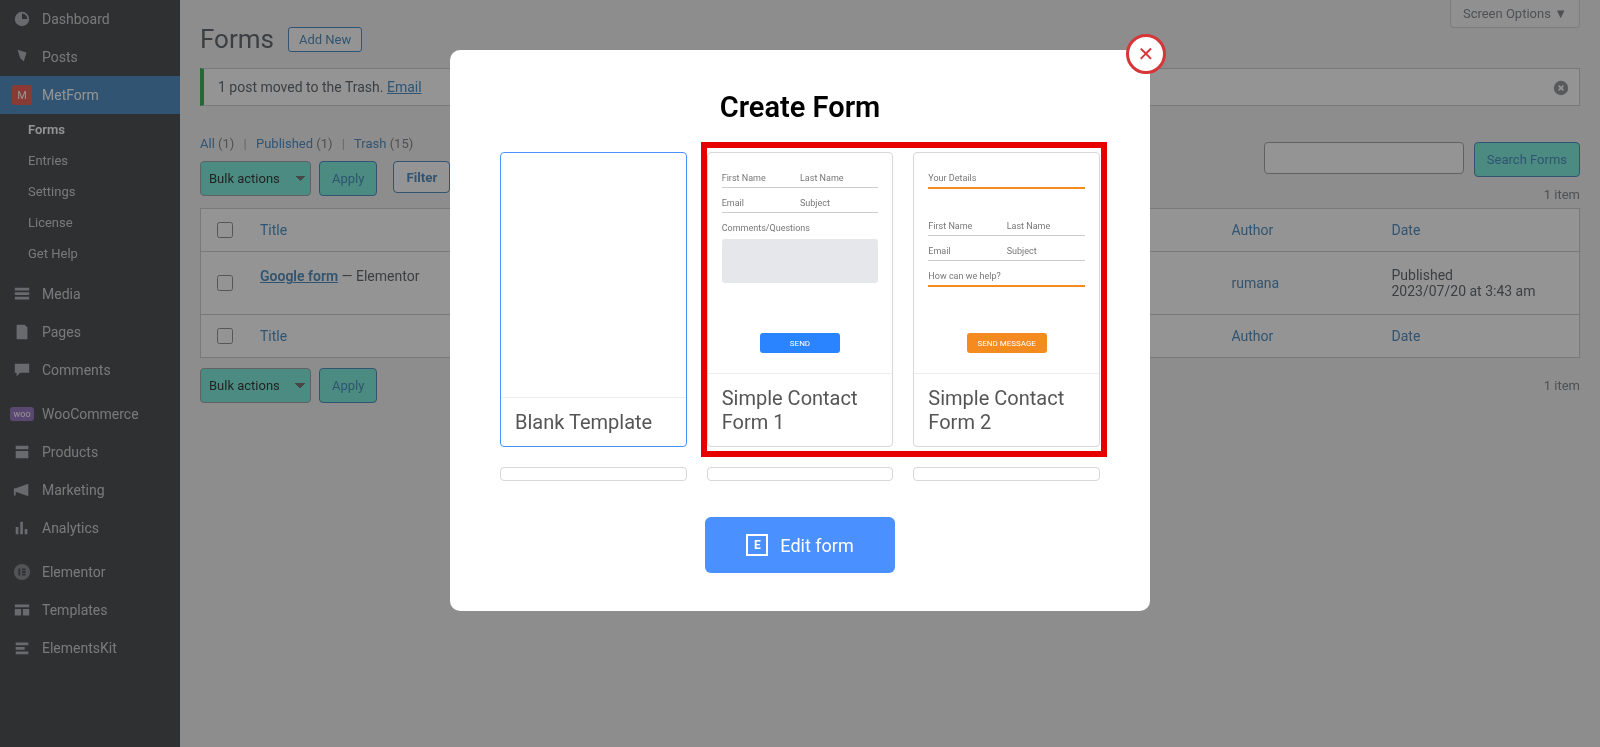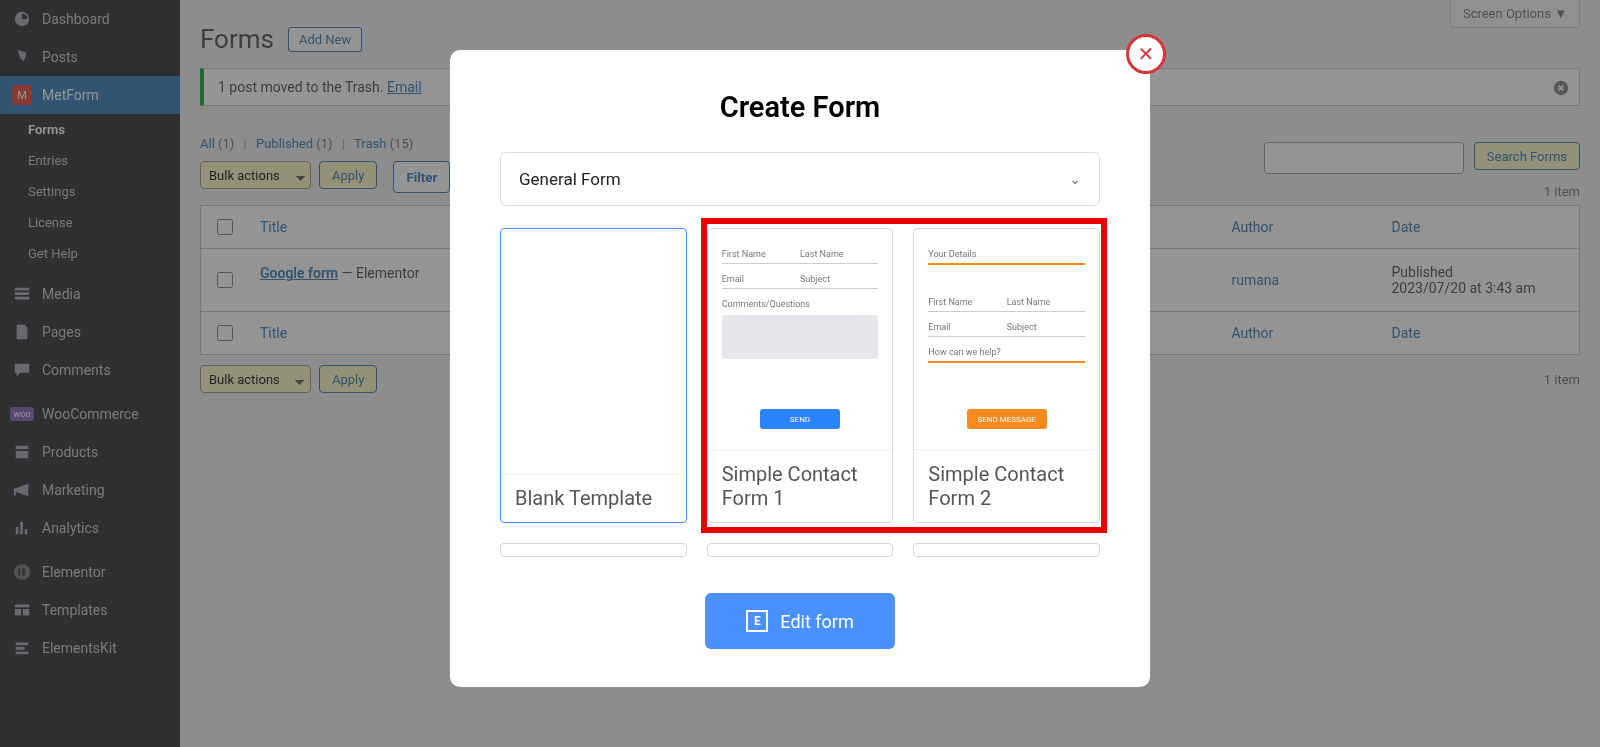"Search Forms" .select, .apply-btn { background: #fef9c3 -> #5eead4; height: 28px -> 35px }
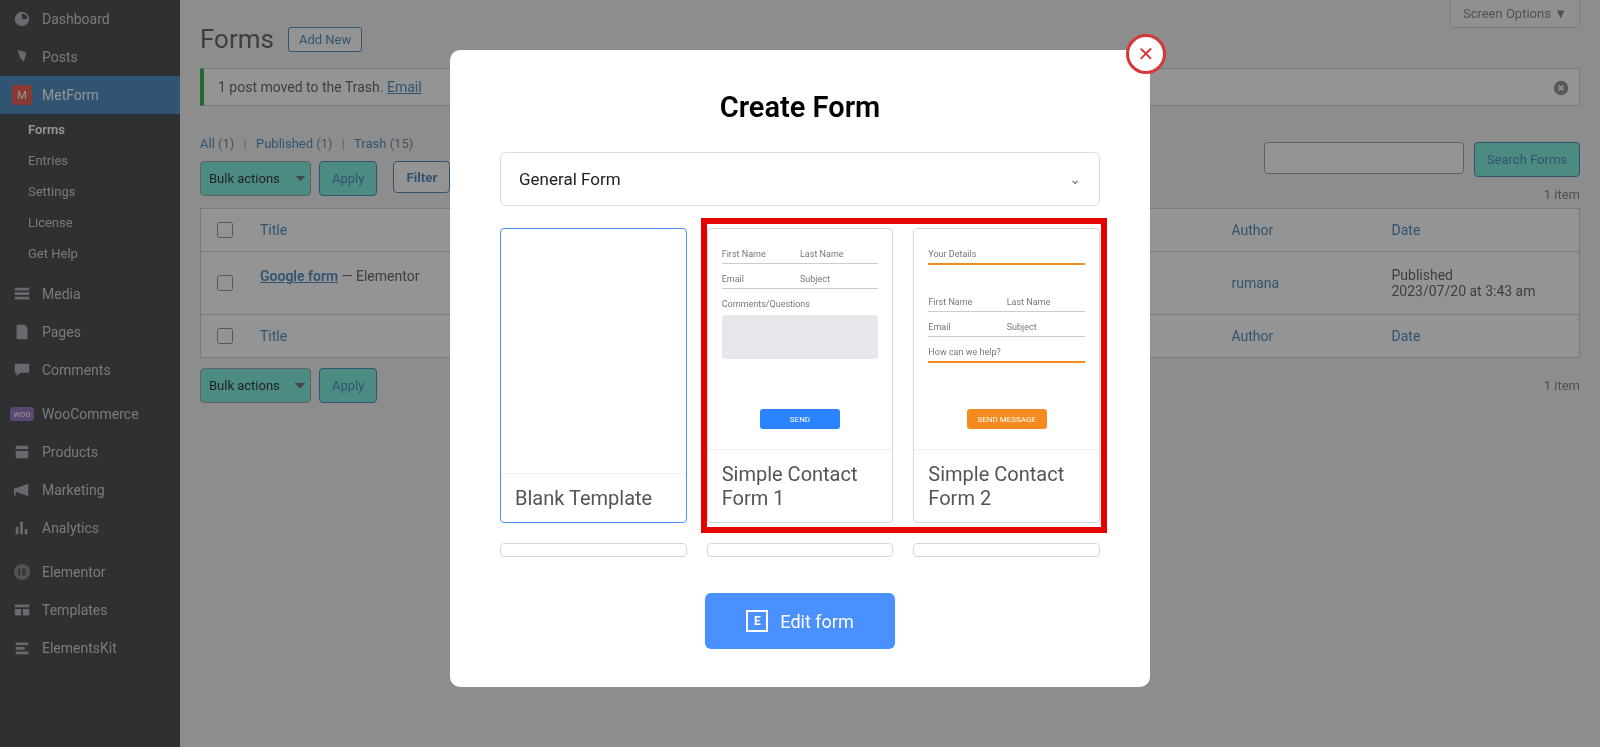"General Form" div.modal-select-wrap { html: <div> <span>General Form</span> <span>⌄</span> </div> -> none }
